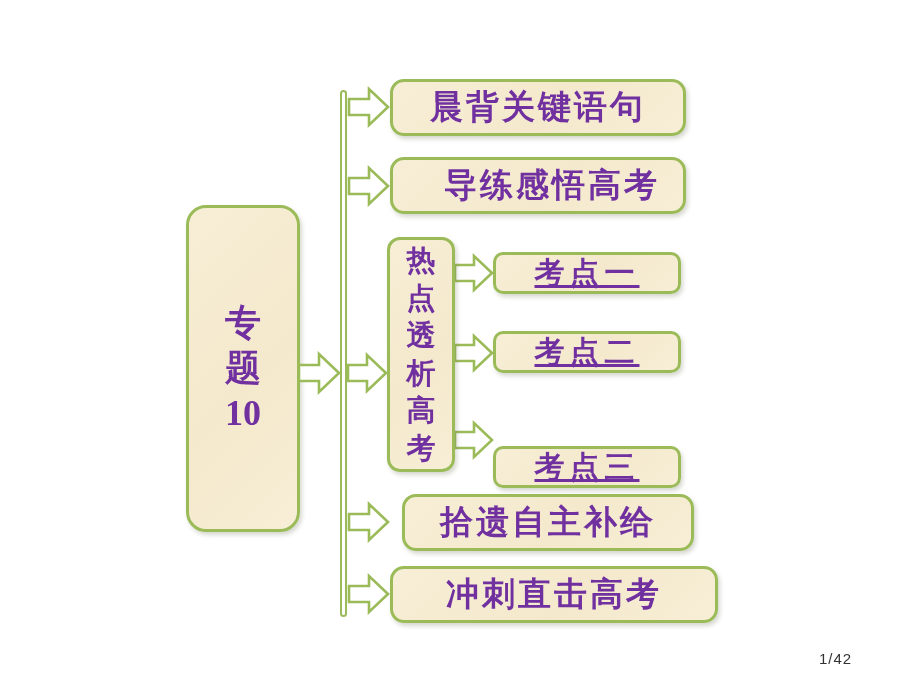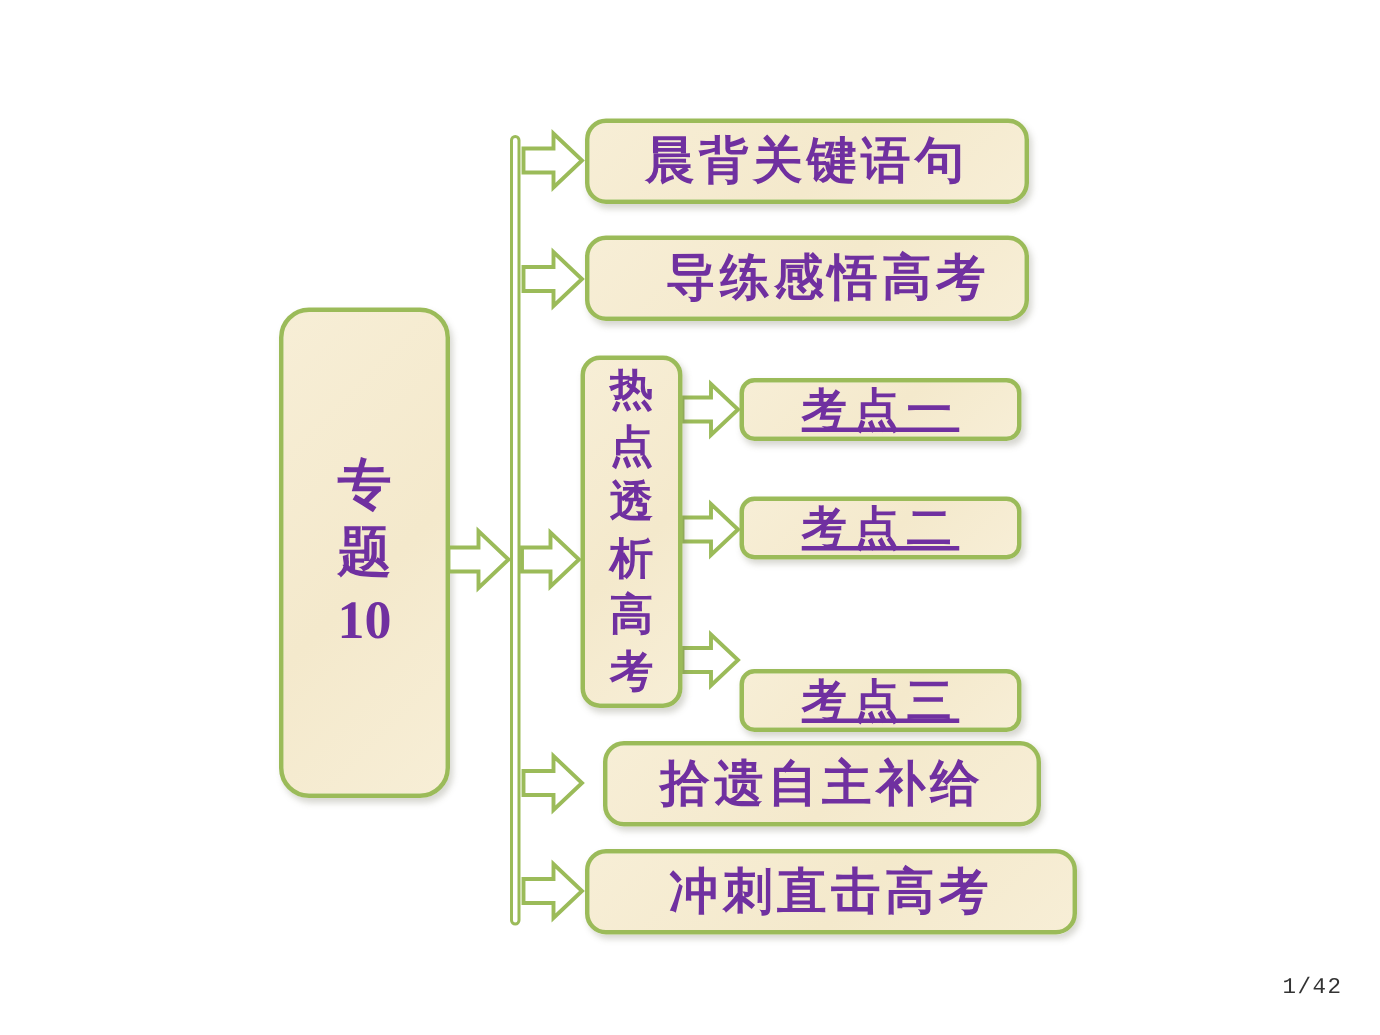"1/42" .page-num { font-family: Liberation Mono, monospace -> Liberation Sans, sans-serif; margin-left: 36px -> none }
